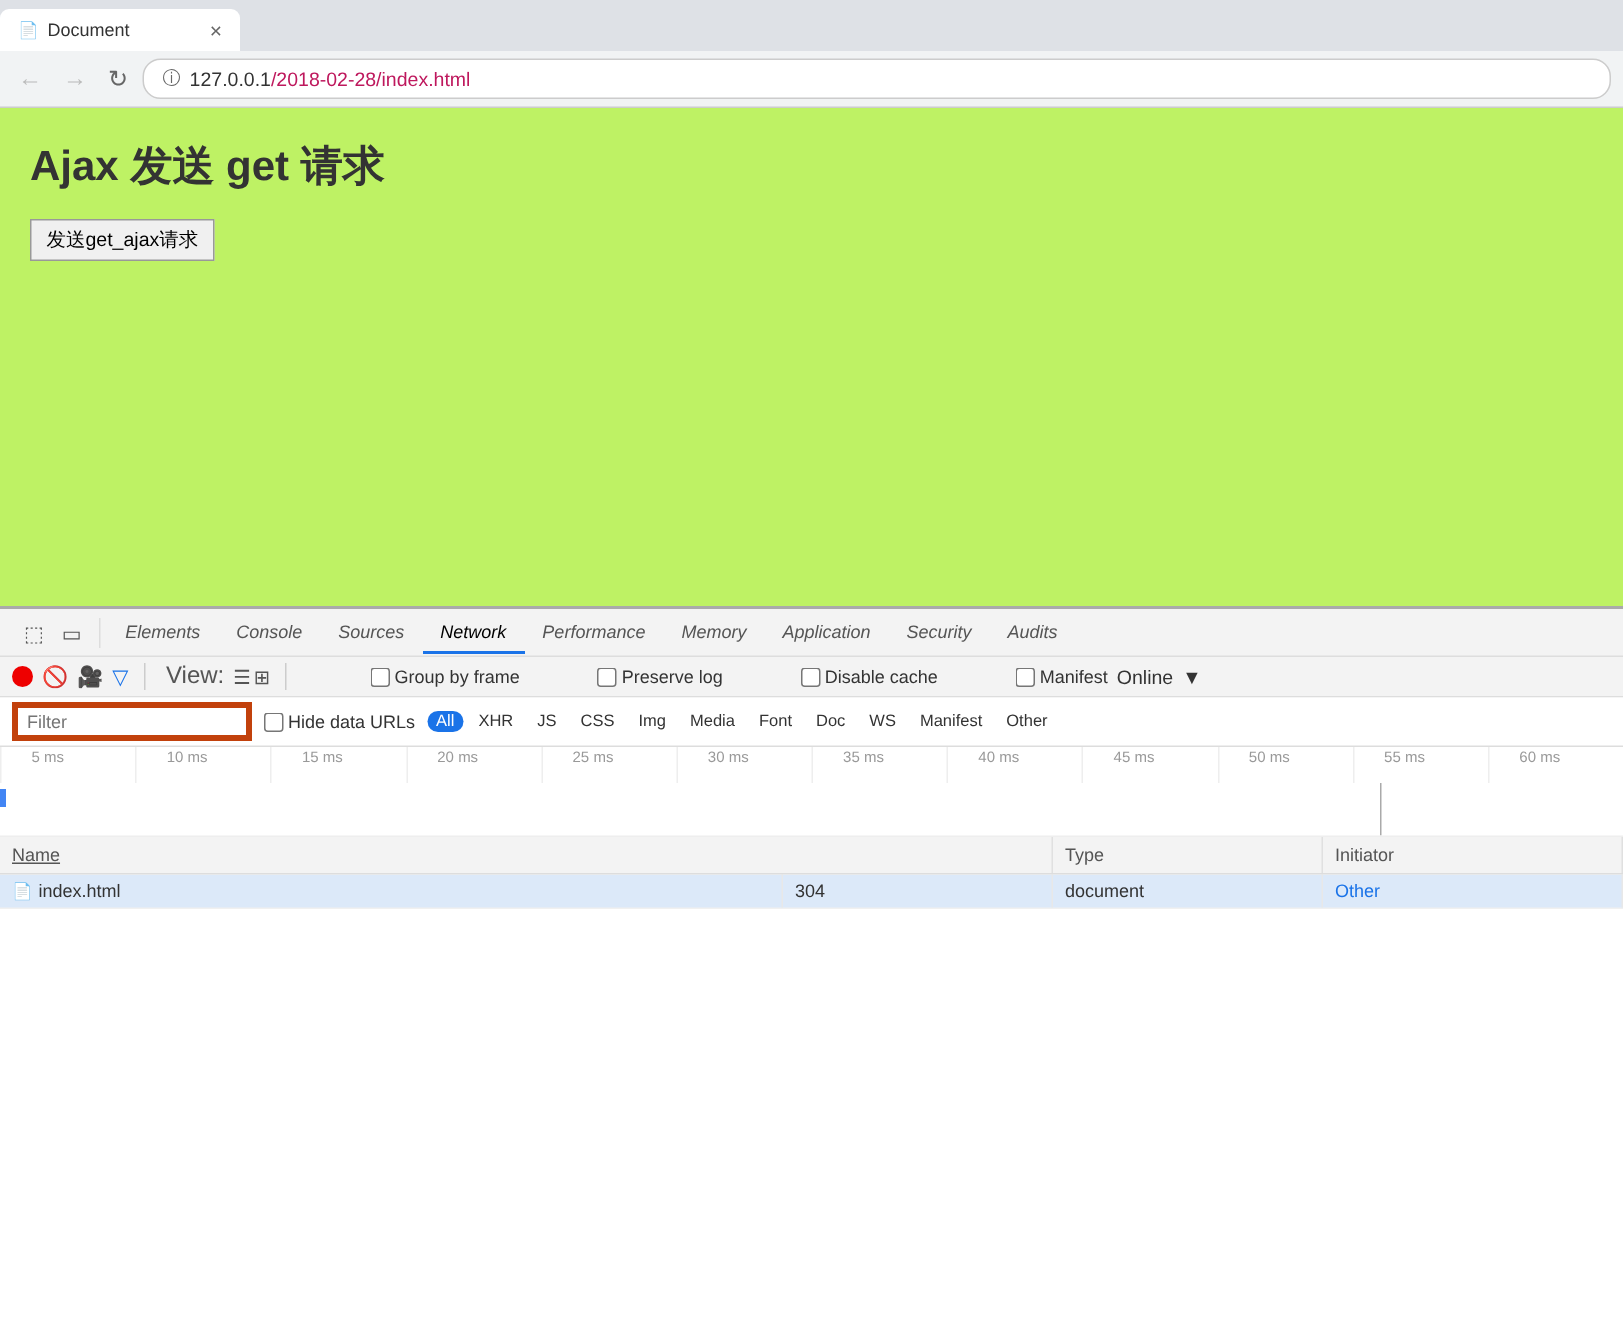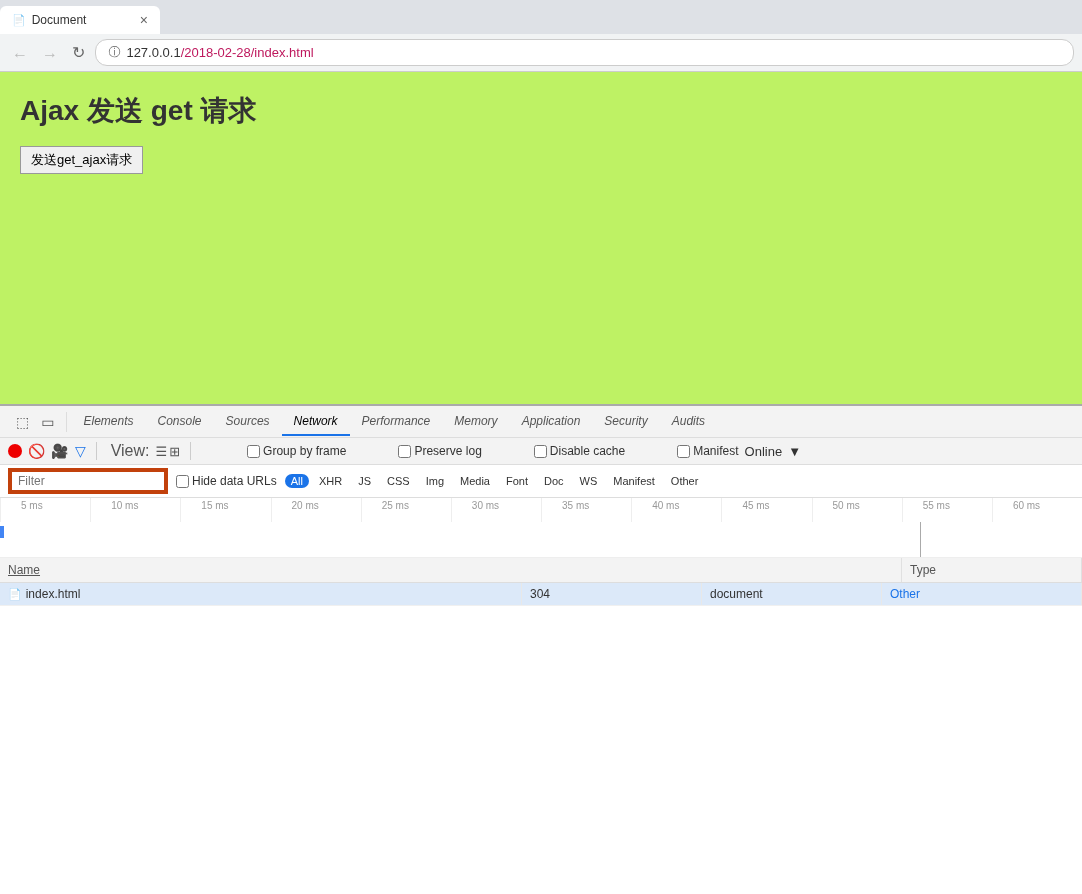"Initiator" div.th { html: none -> <div>Initiator</div> }
